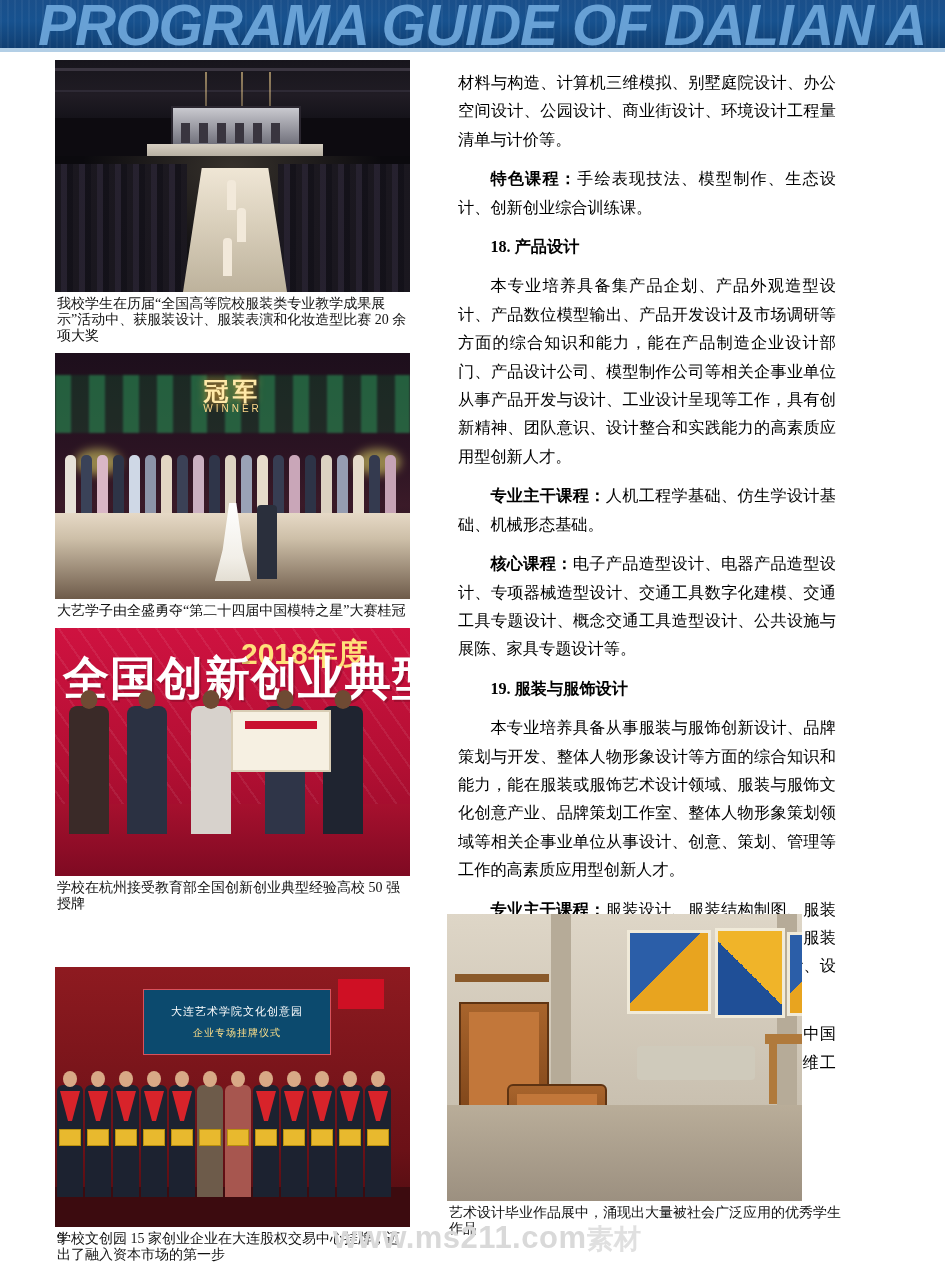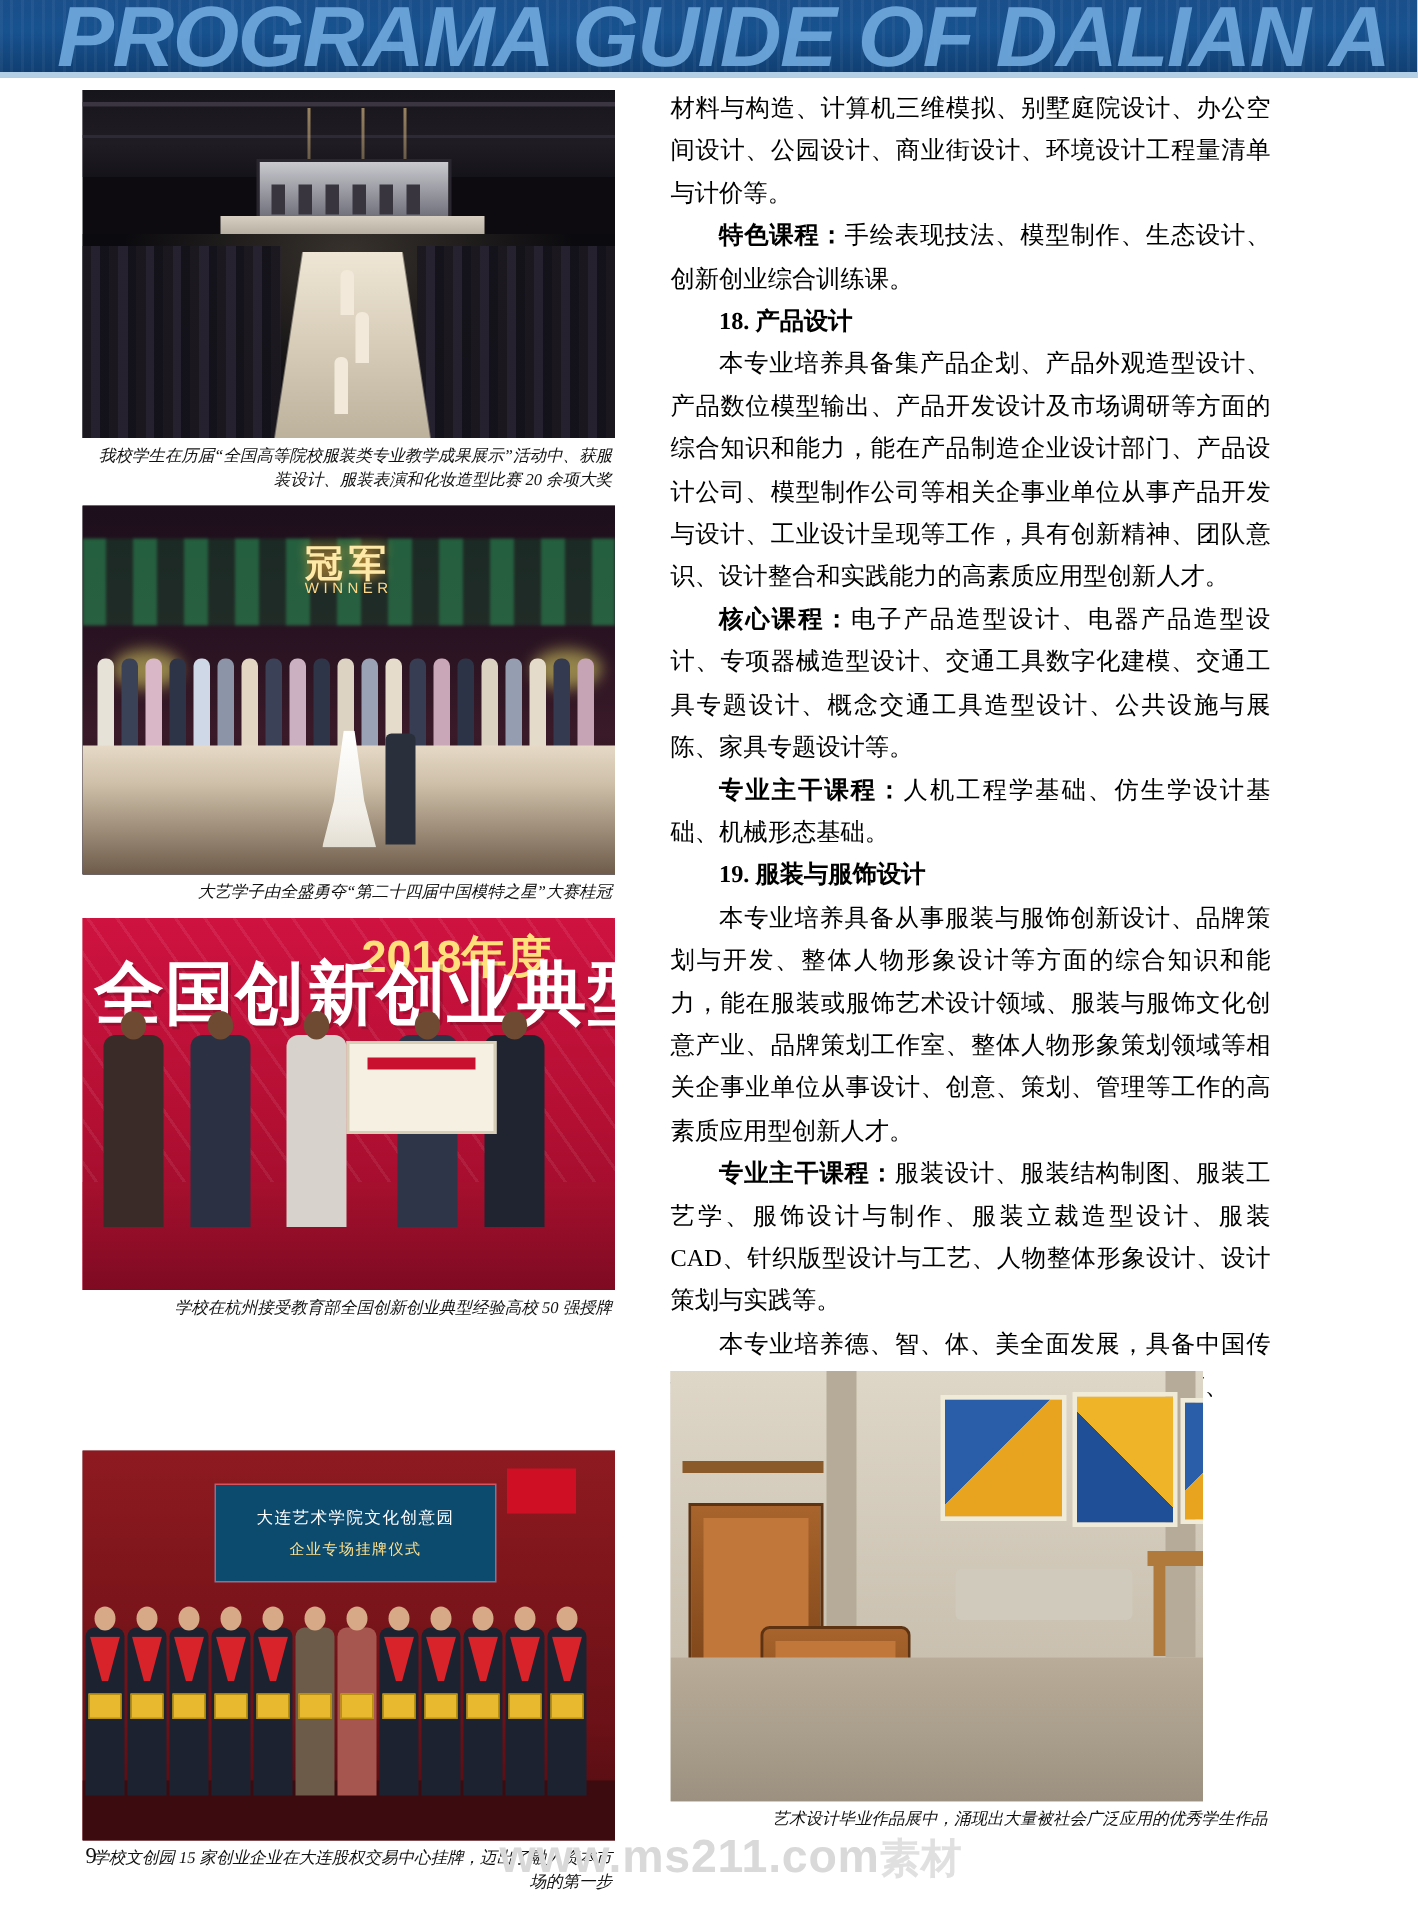"材料与构造、计算机三维模拟、别墅庭院设计、办公空间设计、公园设计、商业街设计、环" .col-right p { margin: 0 -> 11px }
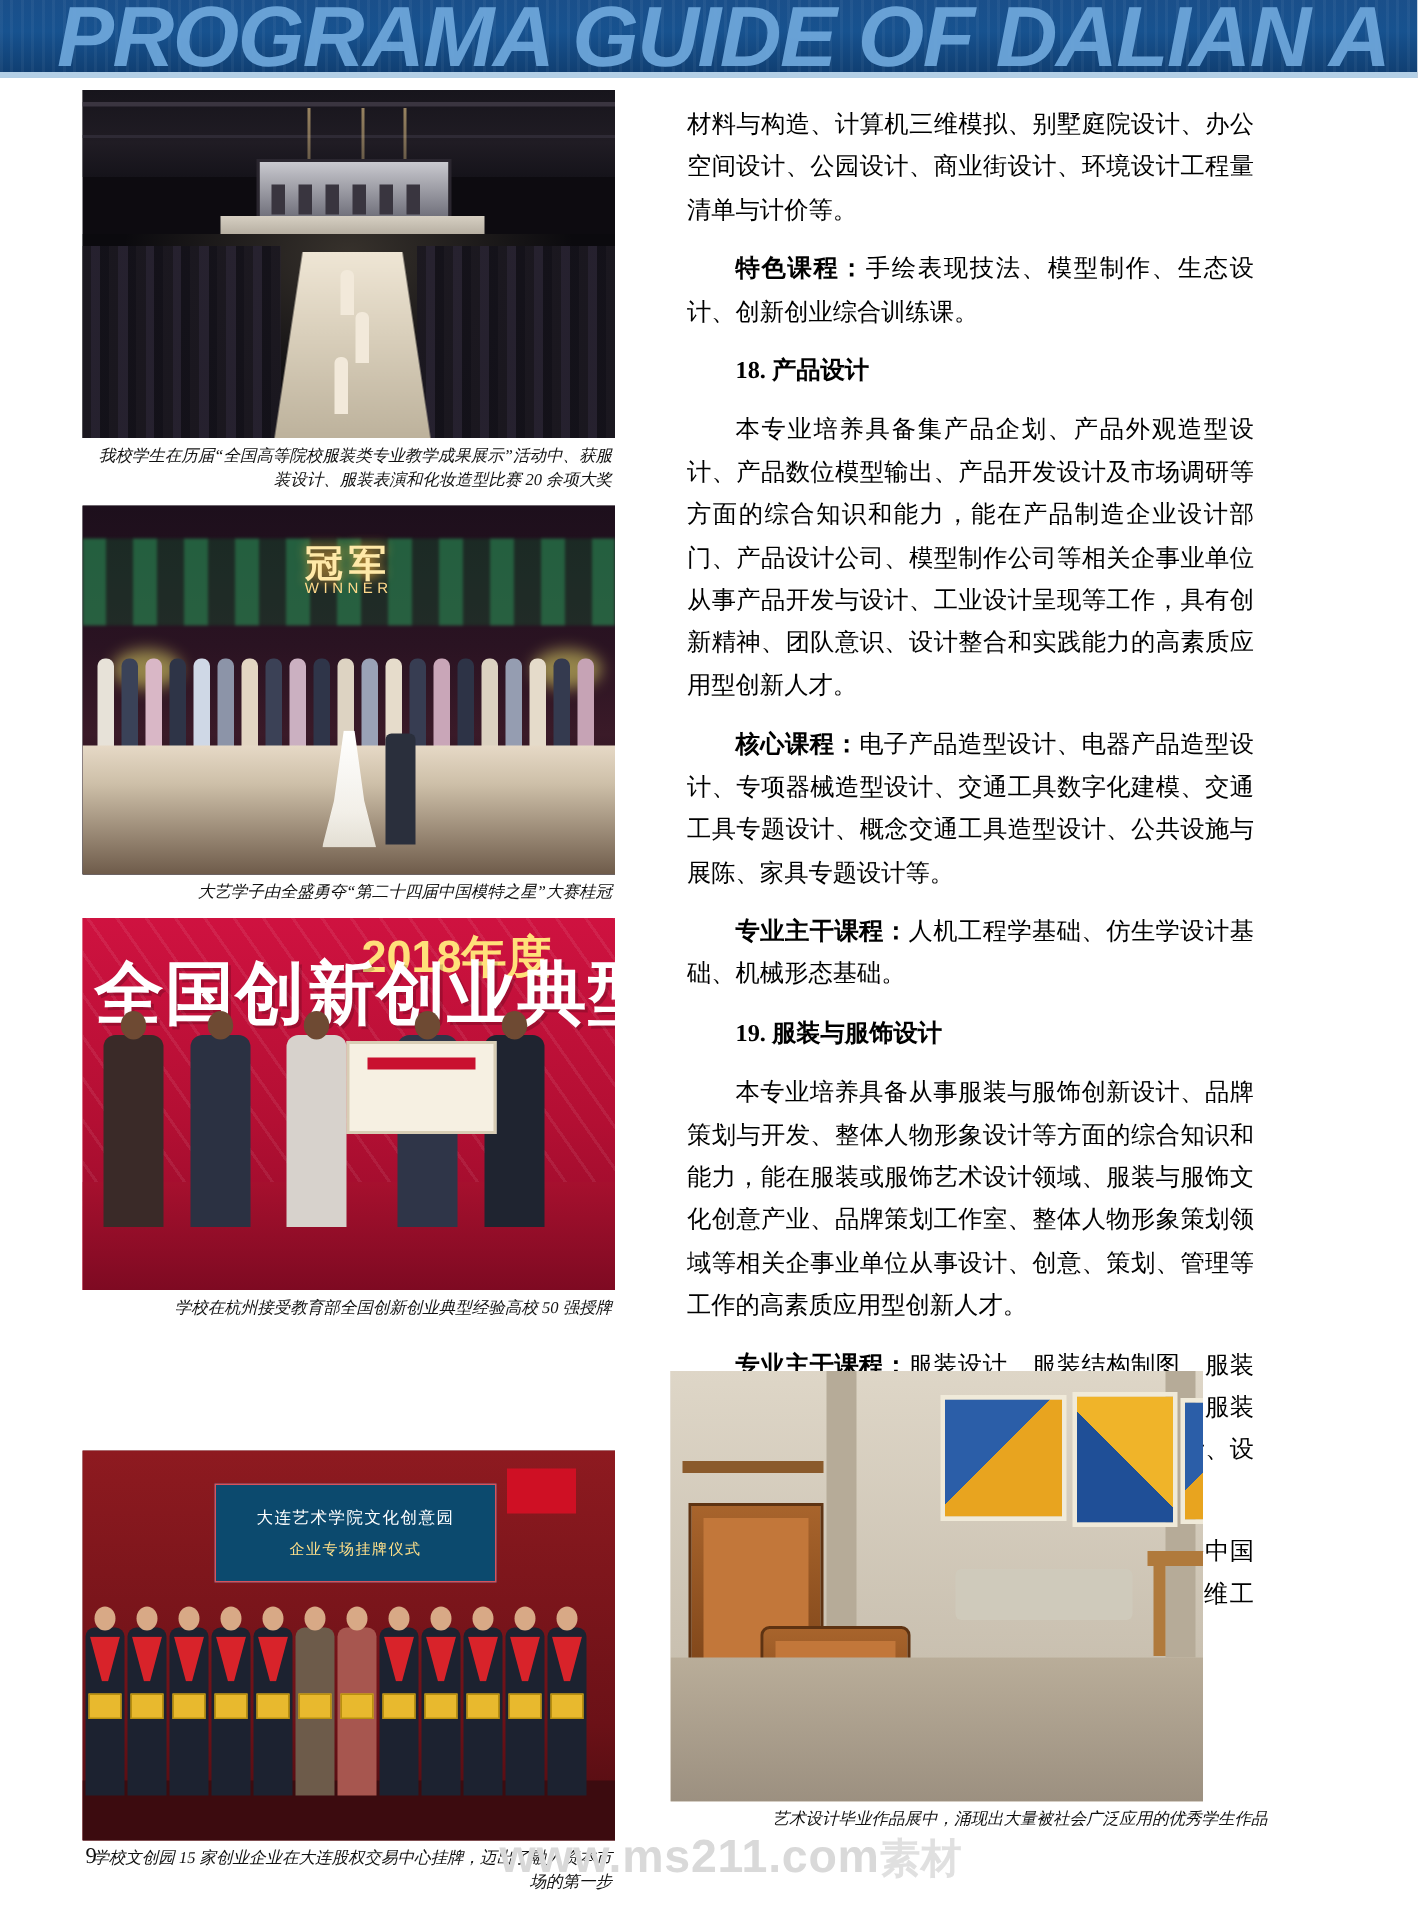"我校学生在历届“全国高等院校服装类专业教学成果展示”活动中、获服装设计、服装表演" .caption { font-size: 11px -> 14px; font-style: italic -> none; text-align: right -> left }
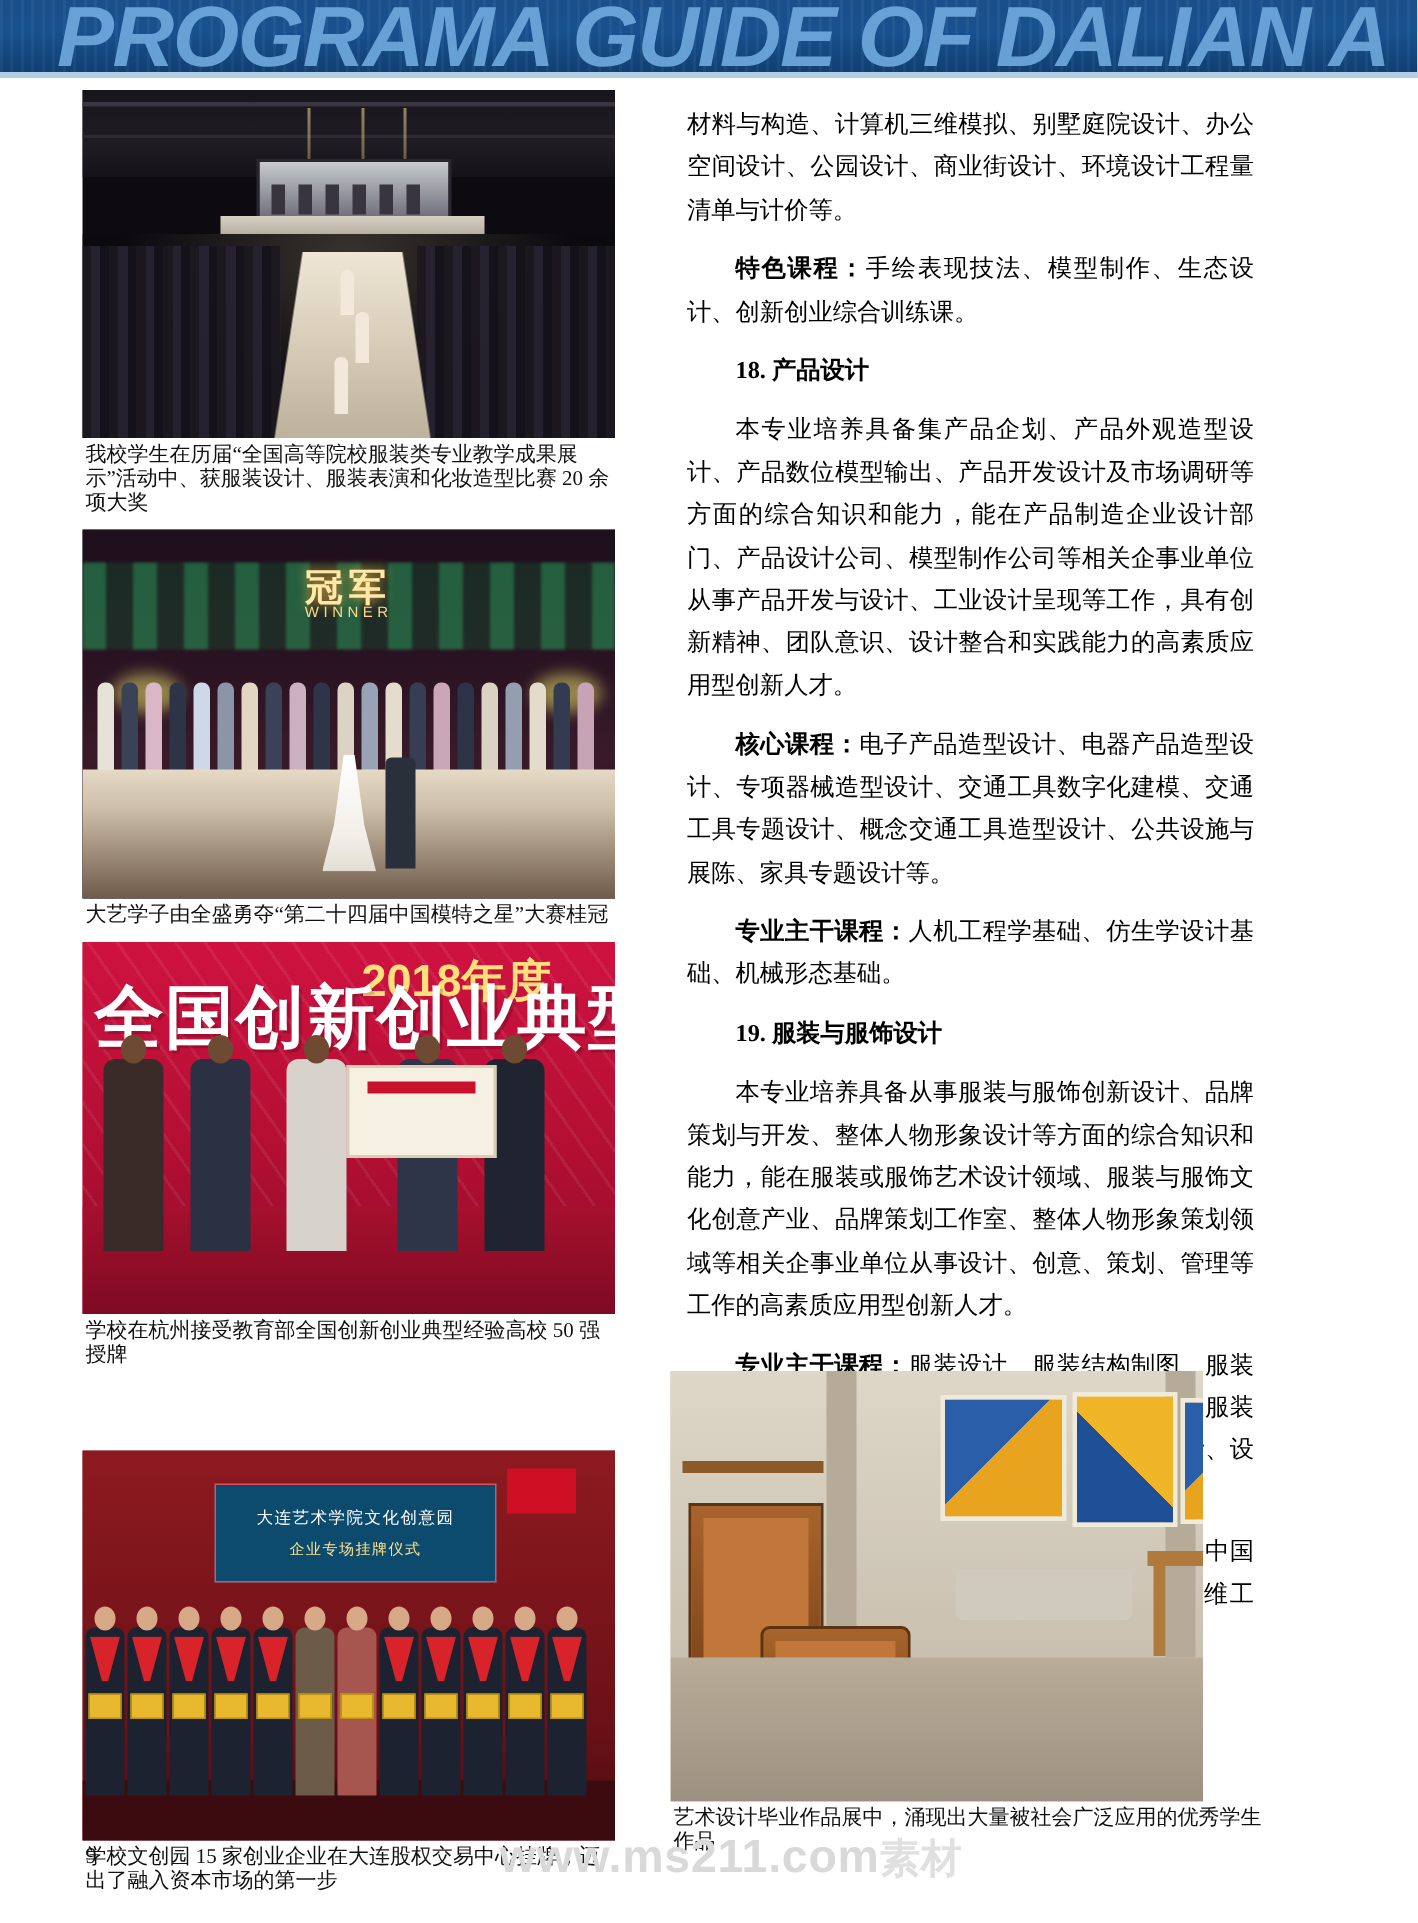"核心课程：电子产品造型设计、电器产品造型设计、专项器械造型设计、交通工具数字化建" p.indent { order: before "专业主干课程：人机工程学基础、仿生学设计基础、机械形态基础。" -> after "专业主干课程：人机工程学基础、仿生学设计基础、机械形态基础。" }
